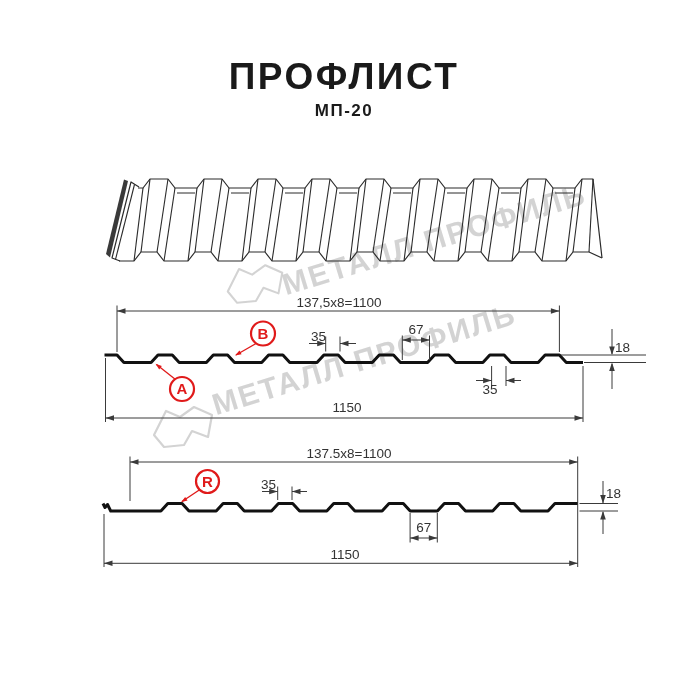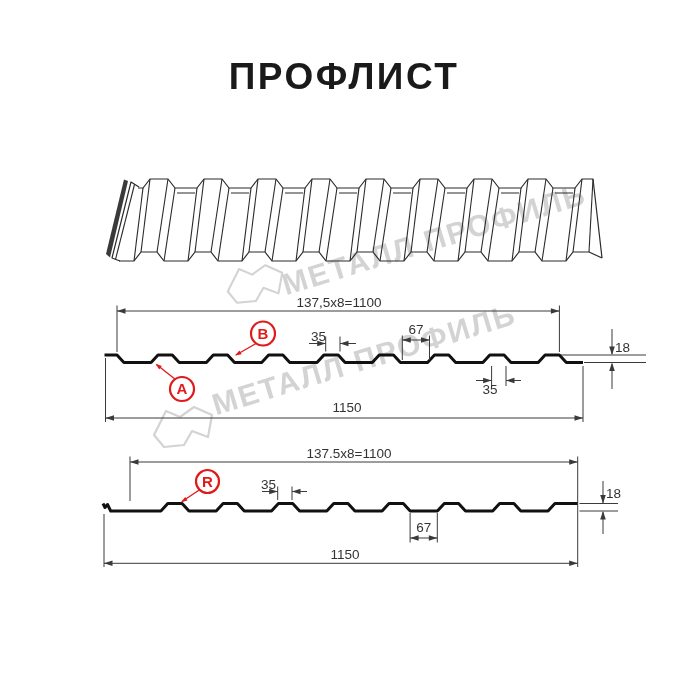"МП-20" div.subtitle { html: none -> <div>МП-20</div> }
